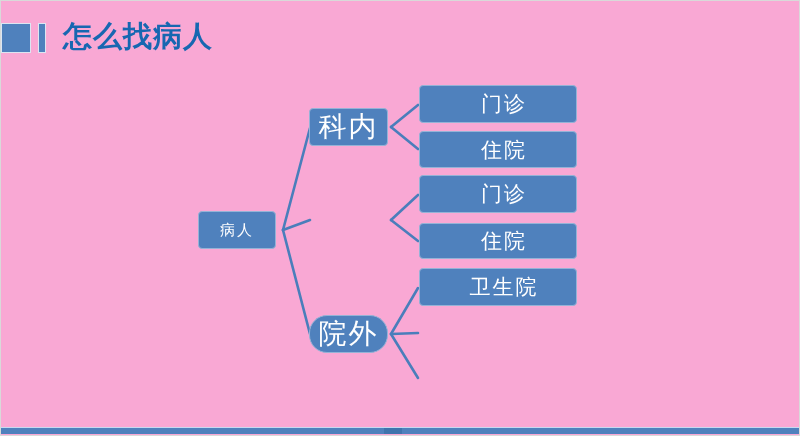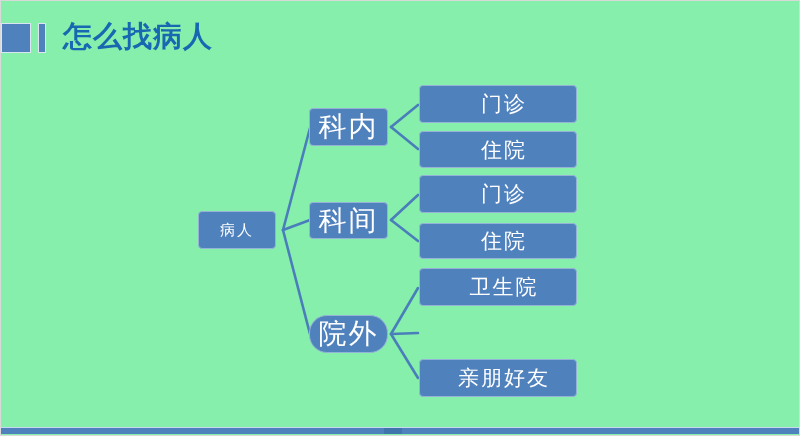"怎么找病人" .slide { background: #86efac -> #f9a8d4 }
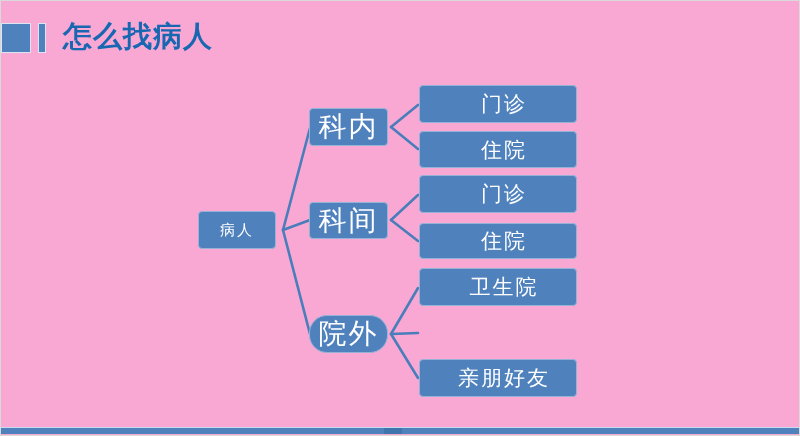"科间" div.node { html: <div>科间</div> -> none }
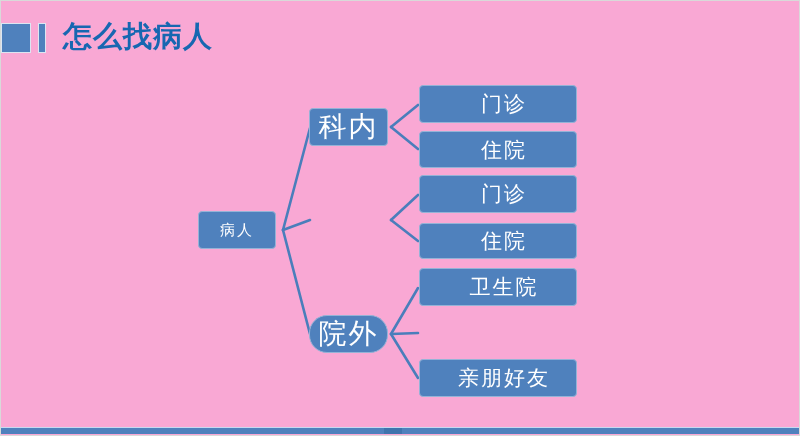"亲朋好友" div.node { html: <div>亲朋好友</div> -> none }
